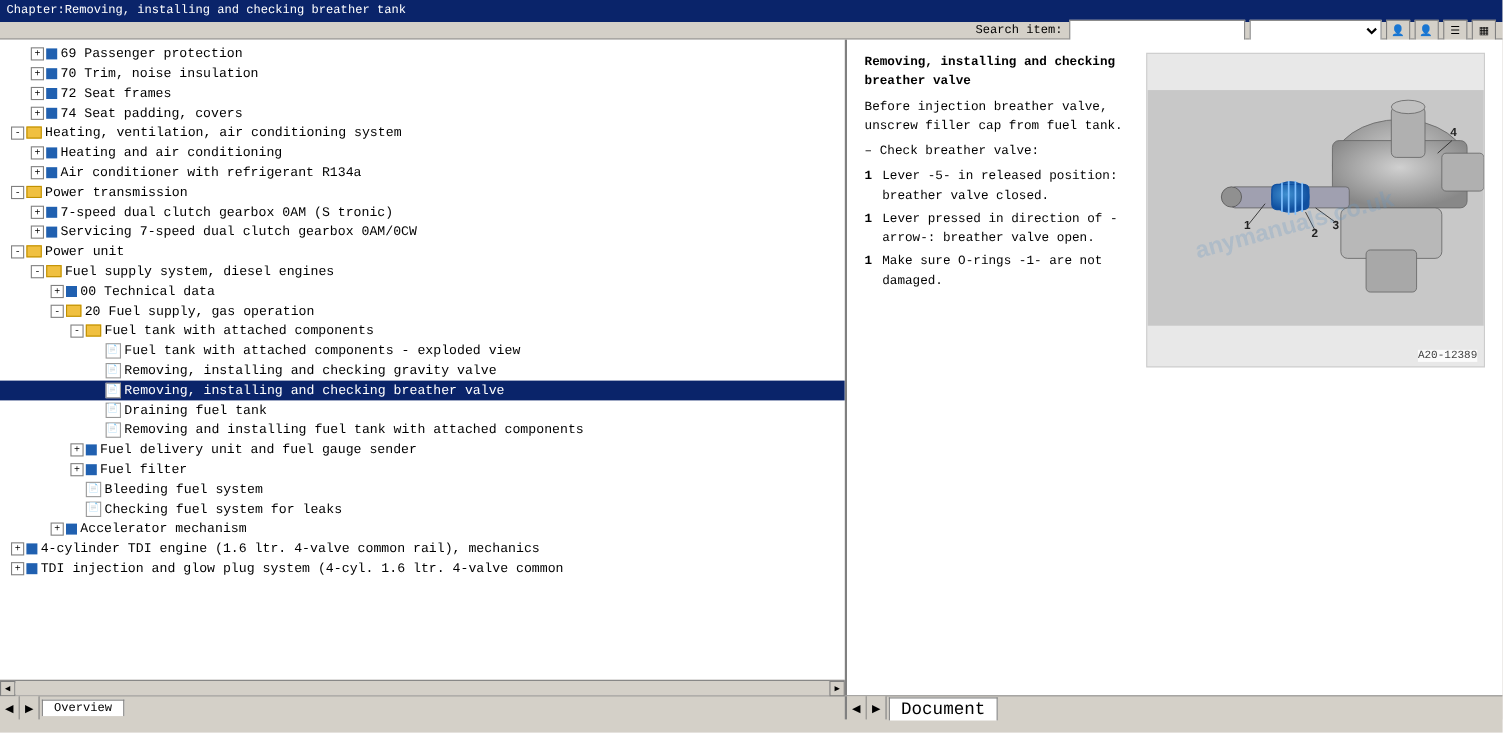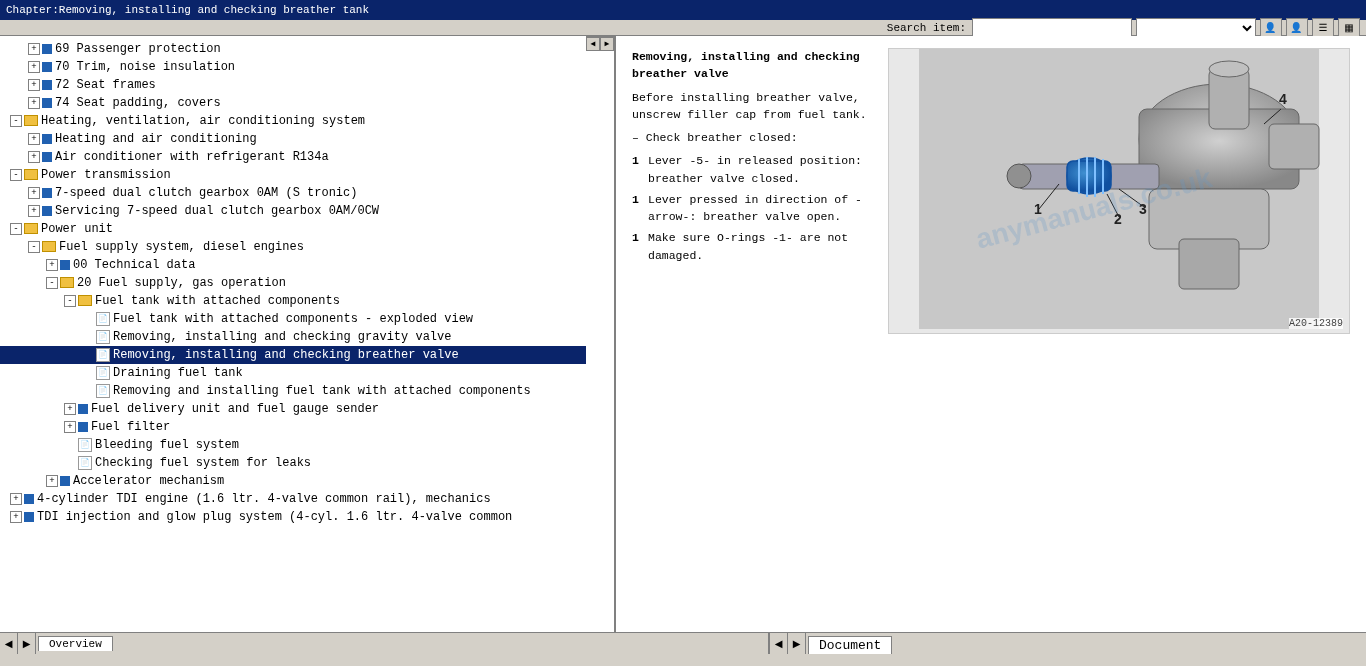"+ 69 Passenger protection" .left-panel { flex-direction: row -> column; width: 616px -> 770px }
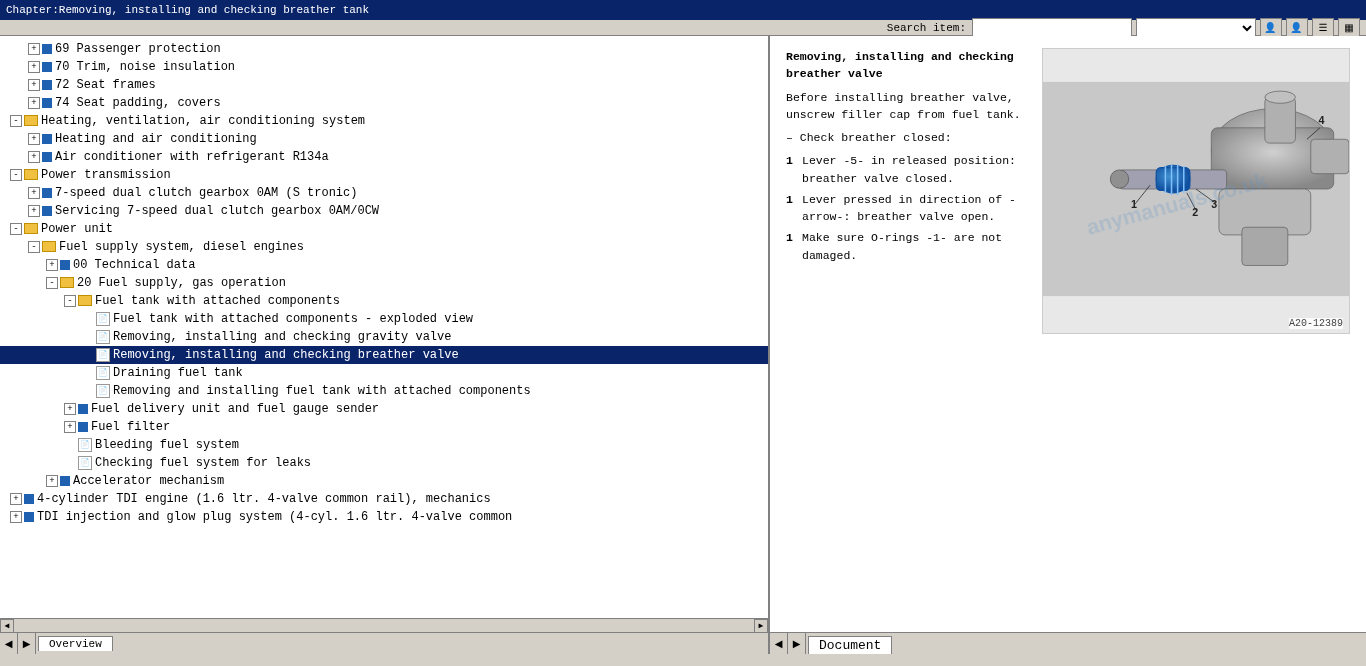"Before installing breather valve," p { text: installing -> injection }
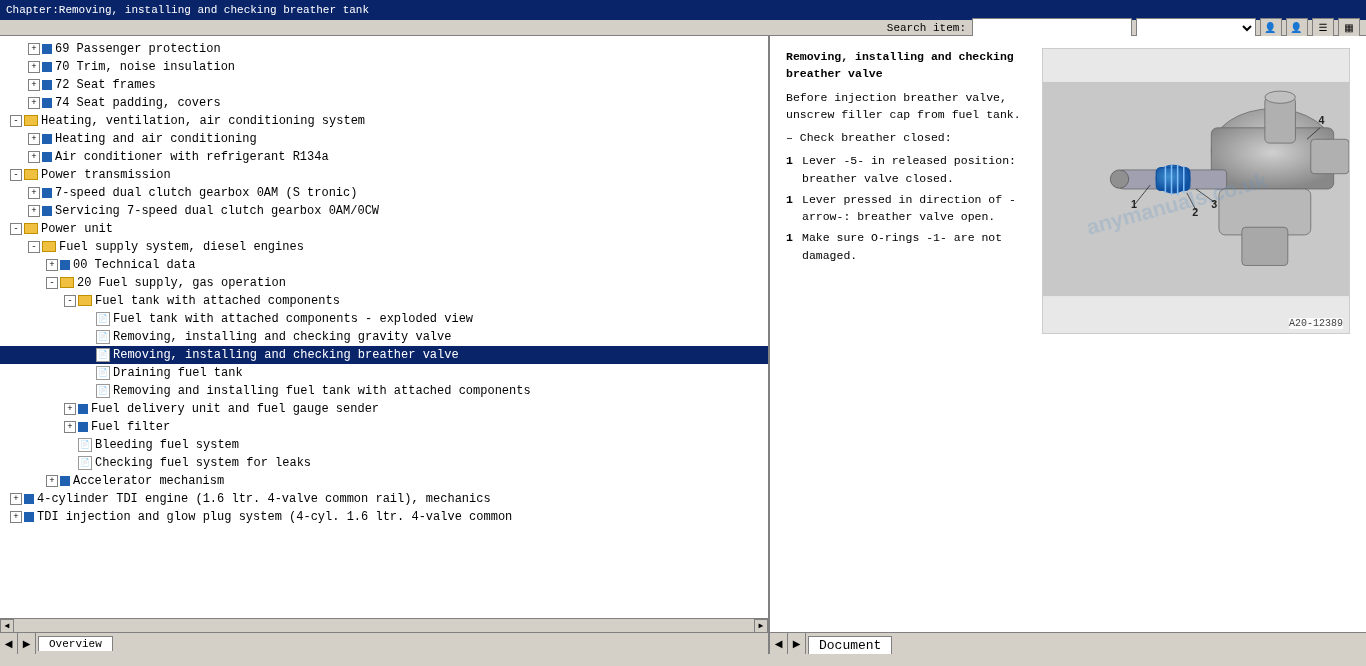"– Check breather closed:" p { text: closed -> valve }
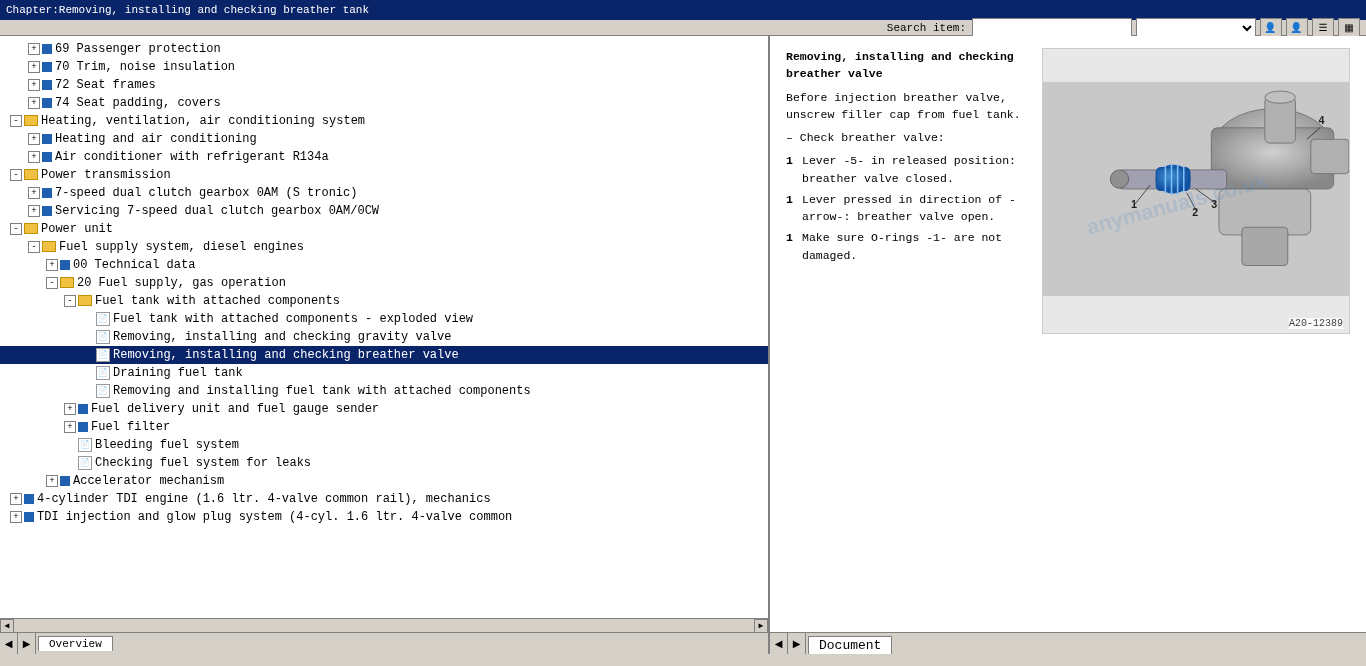"Document" .status-right-tab { font-size: 13px -> 16px }
